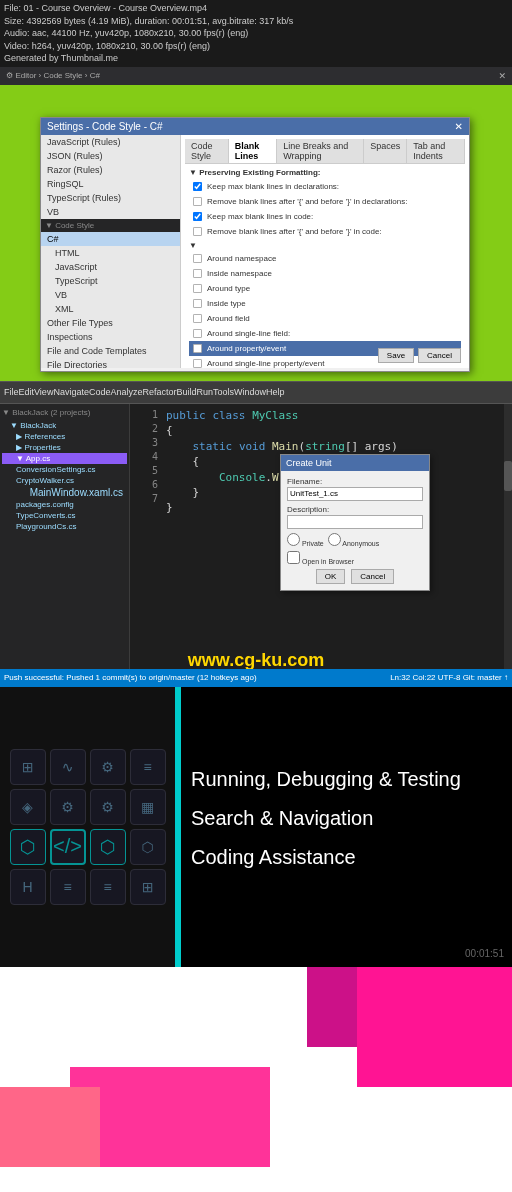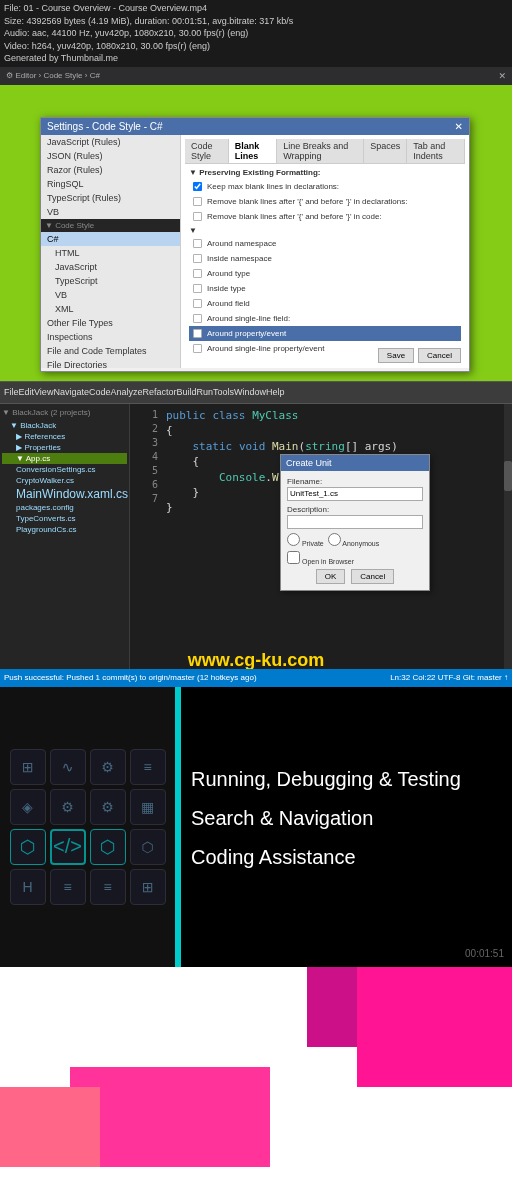"Keep max blank lines in code:" div.checkbox-row { html: none -> <div><input> Keep max blank lines in code:</div> }
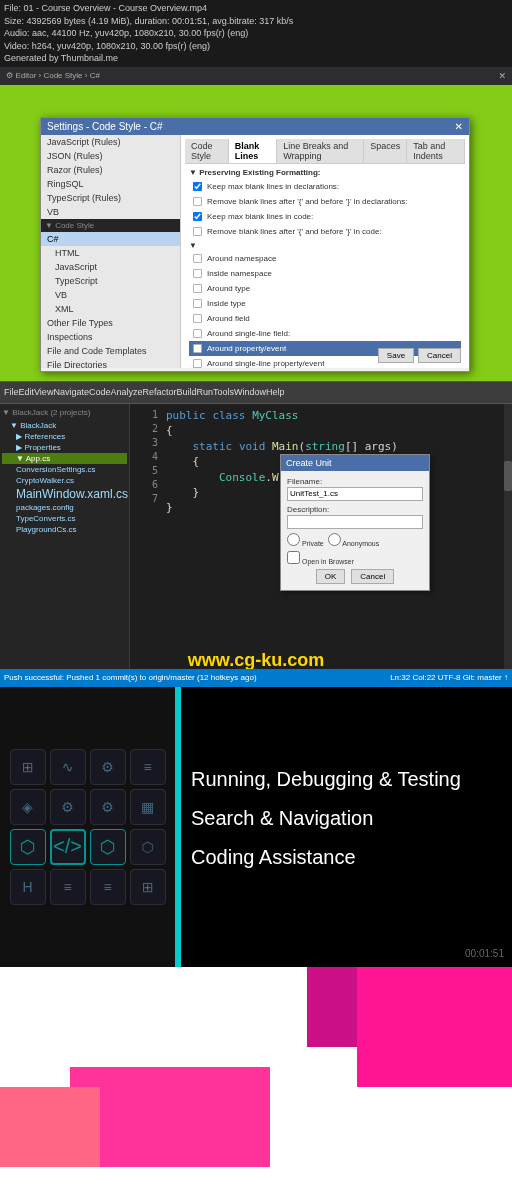"▼ App.cs" .code-sidebar-item.active { background: #4d7c0f -> #8b5cf6 }
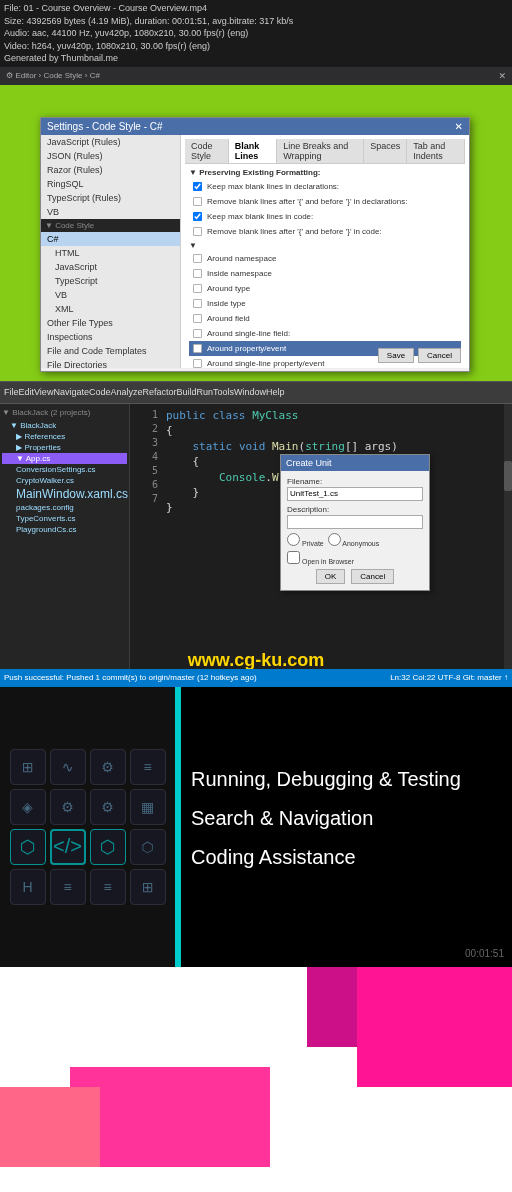"MainWindow.xaml.cs" div.code-sidebar-item { font-size: 12px -> 10px; text-align: none -> right }
